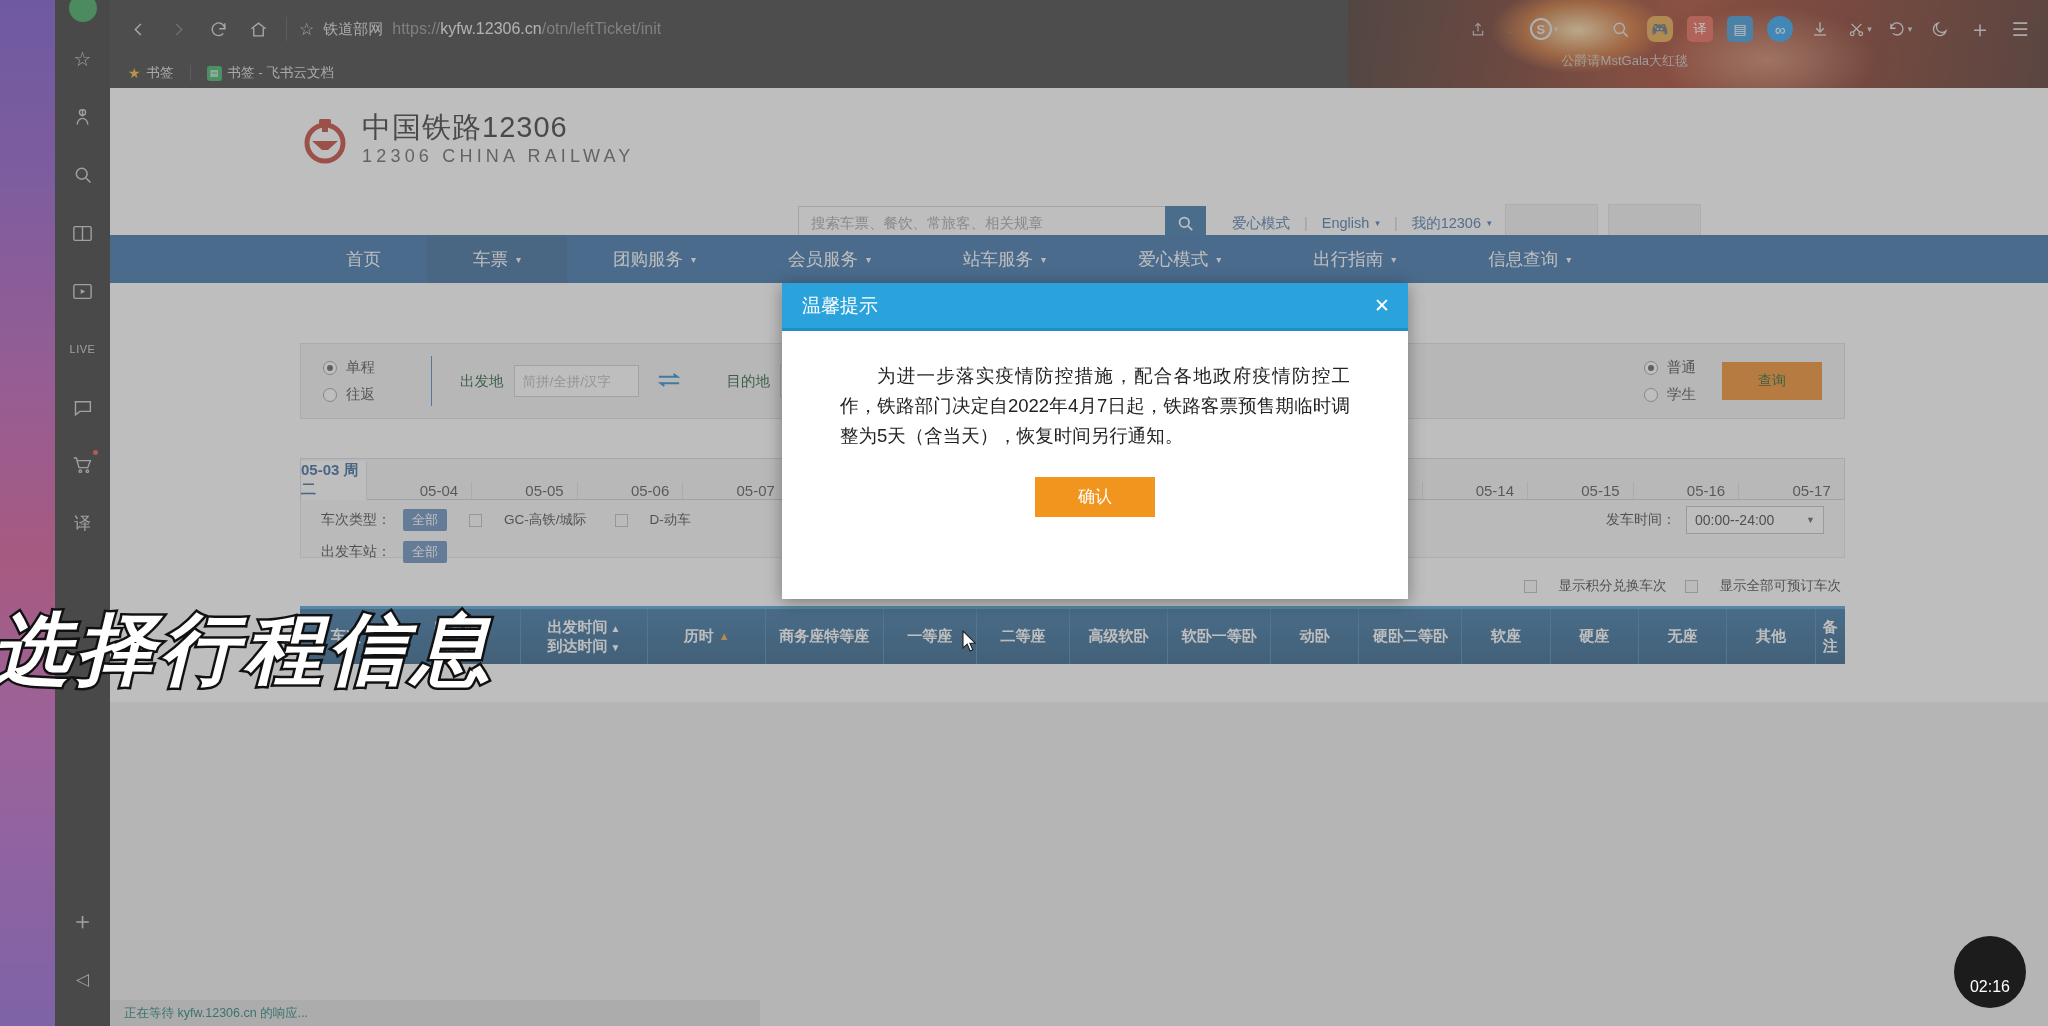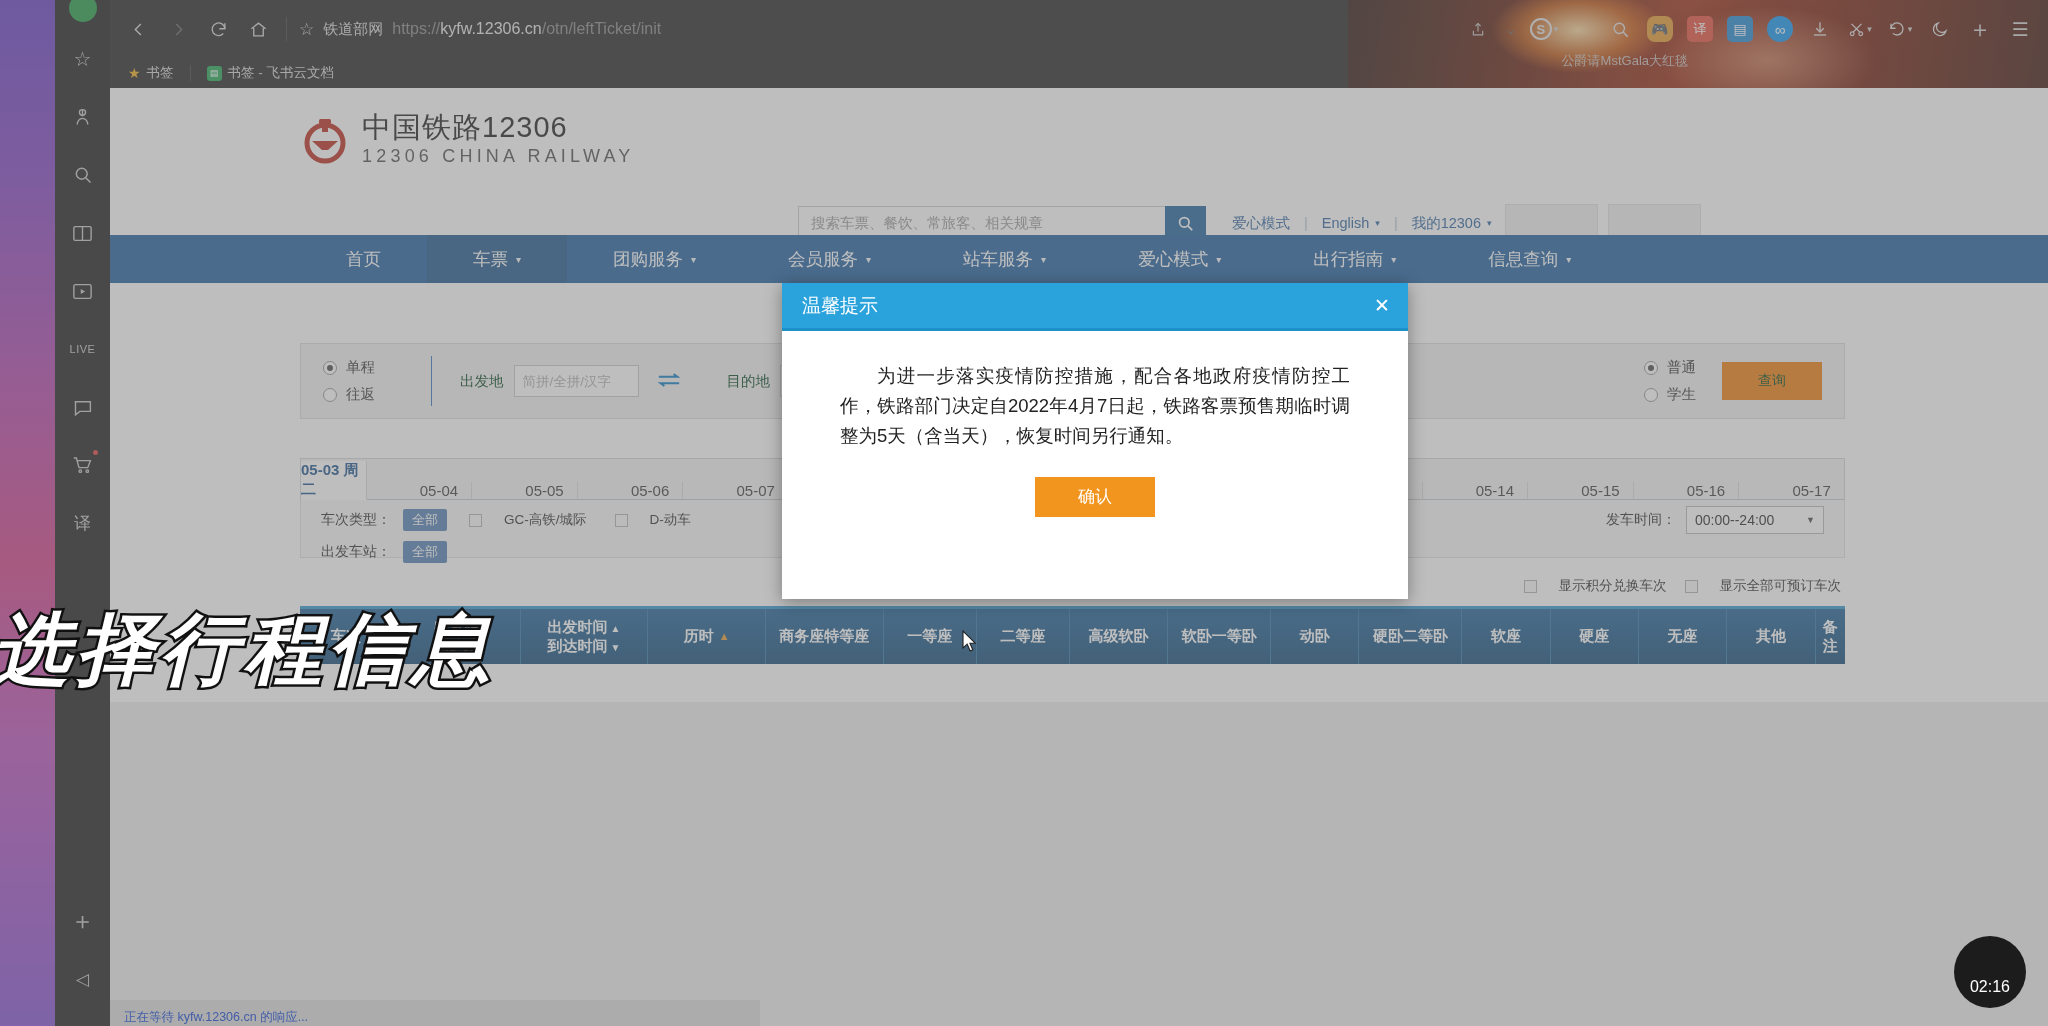"正在等待 kyfw.12306.cn 的响应..." .statusbar { align-items: flex-end -> center; color: #1d4ed8 -> #0f766e }
